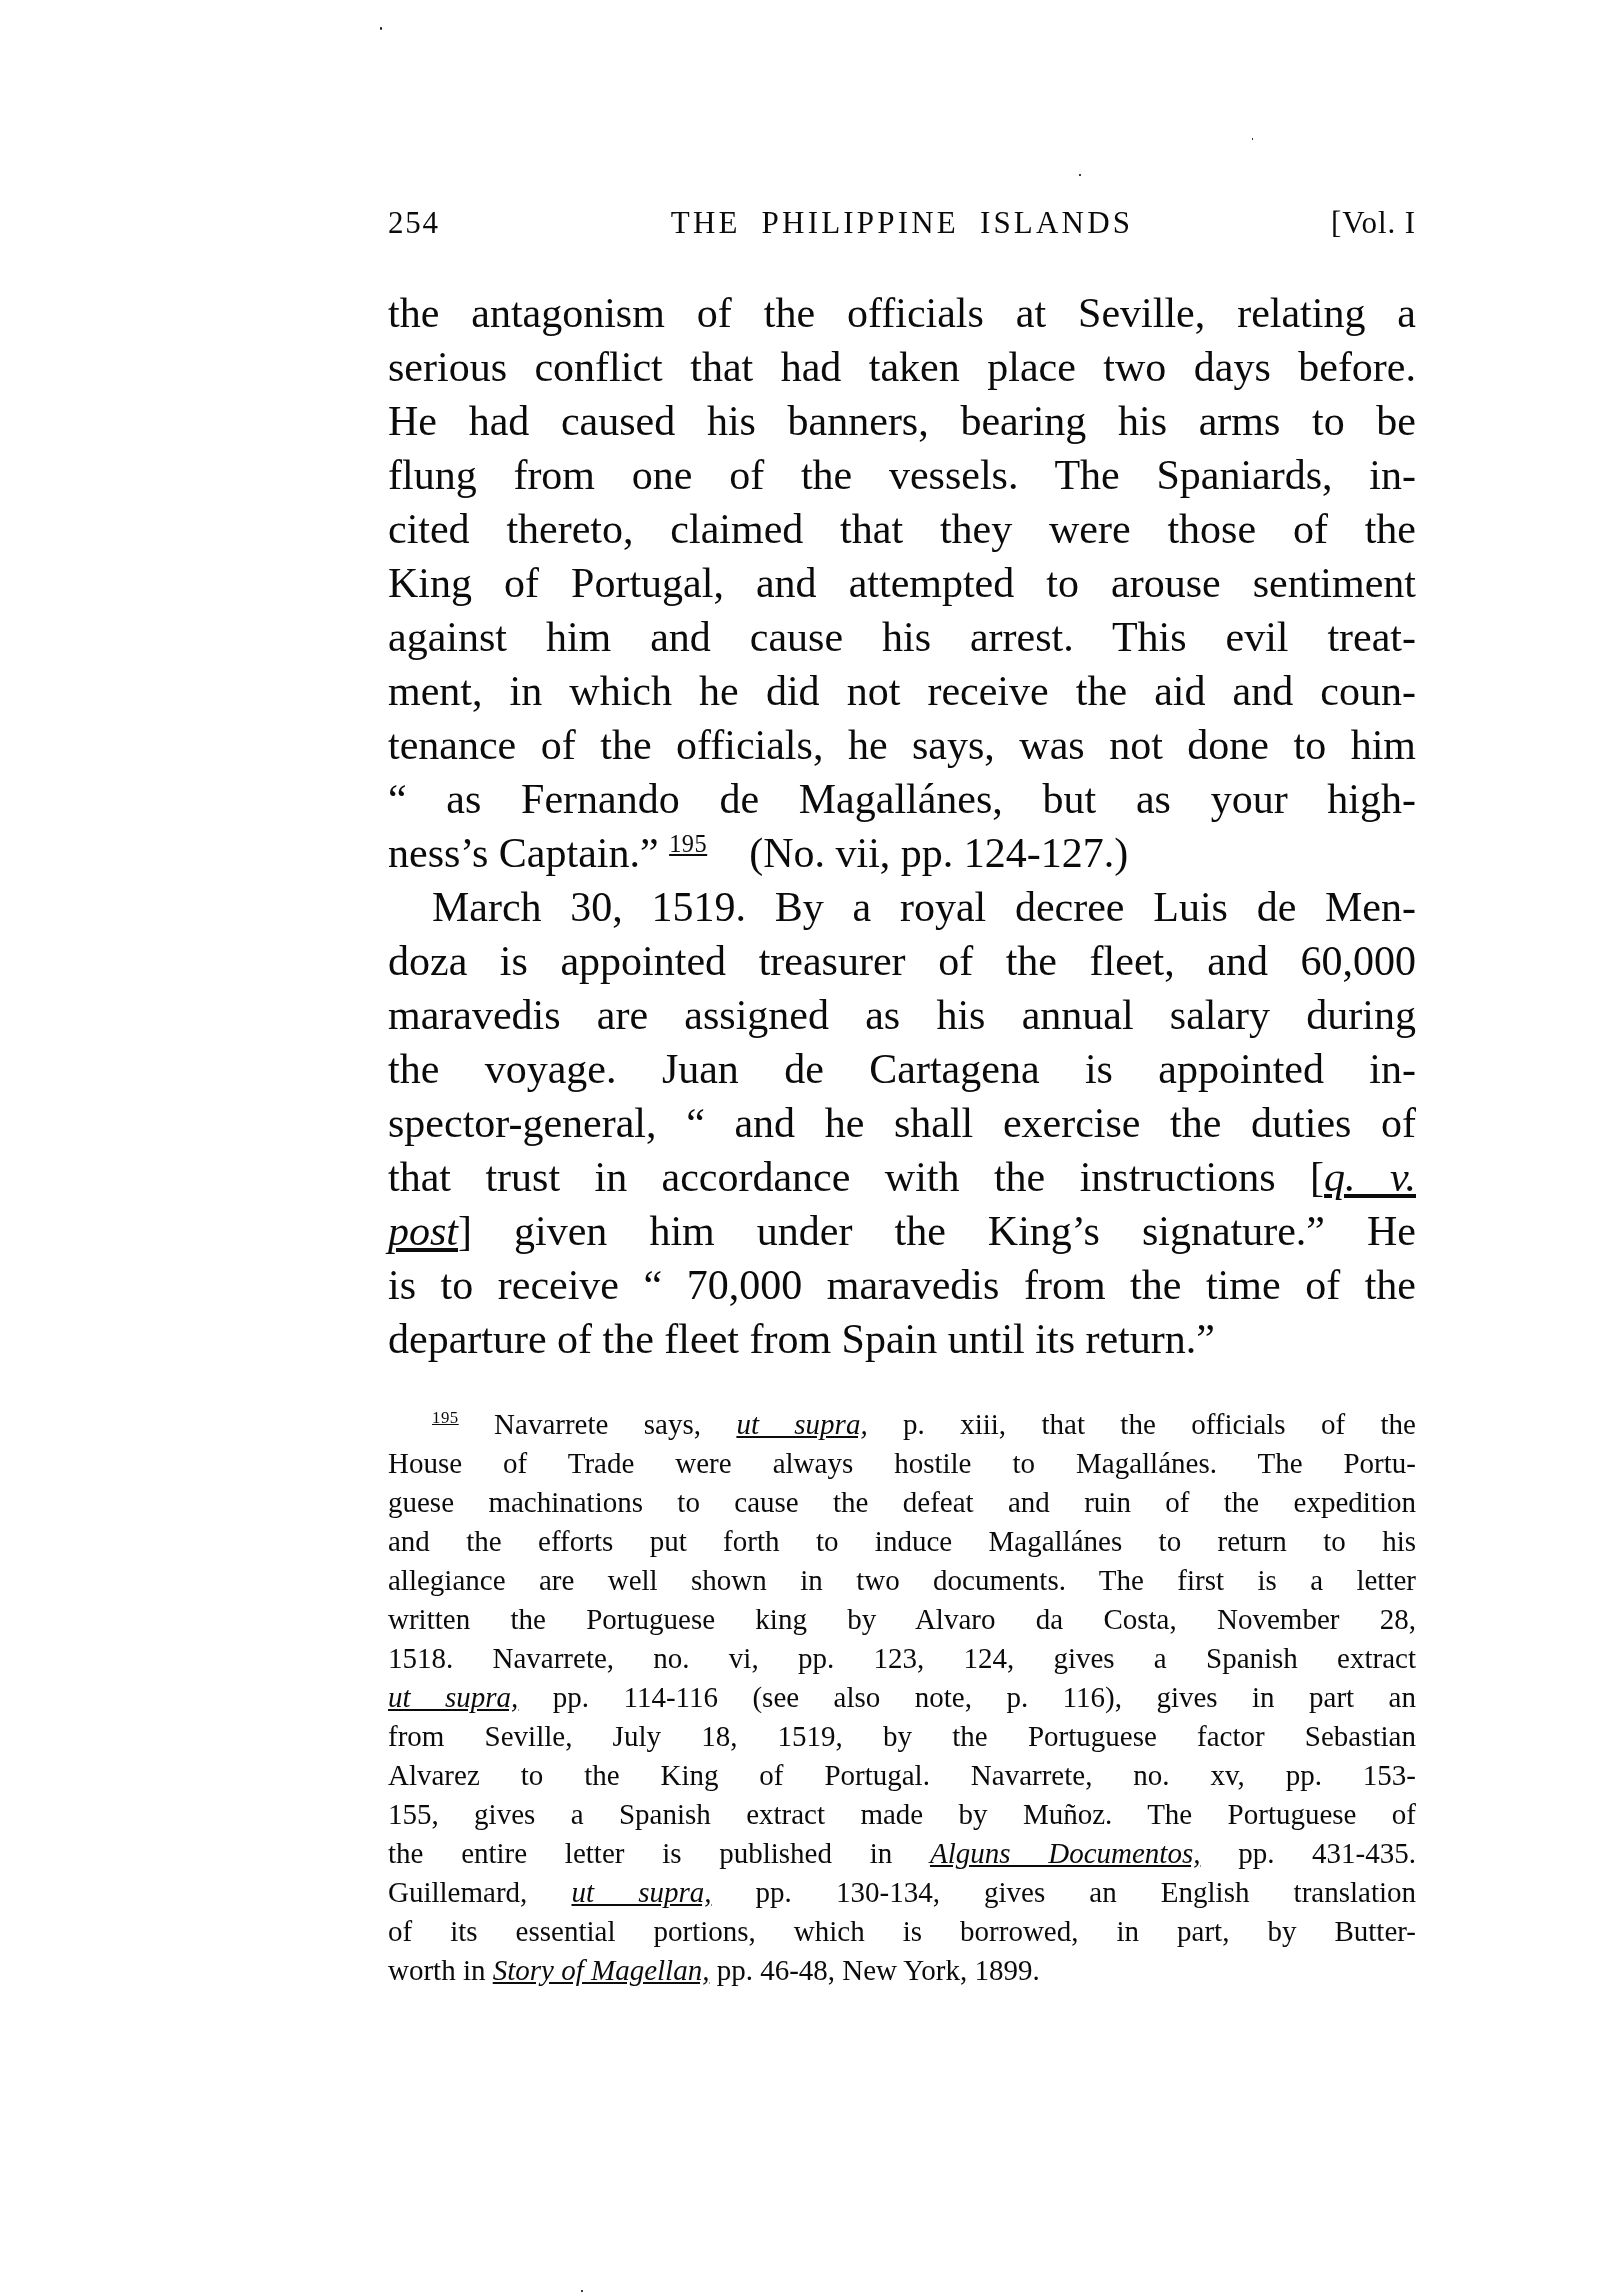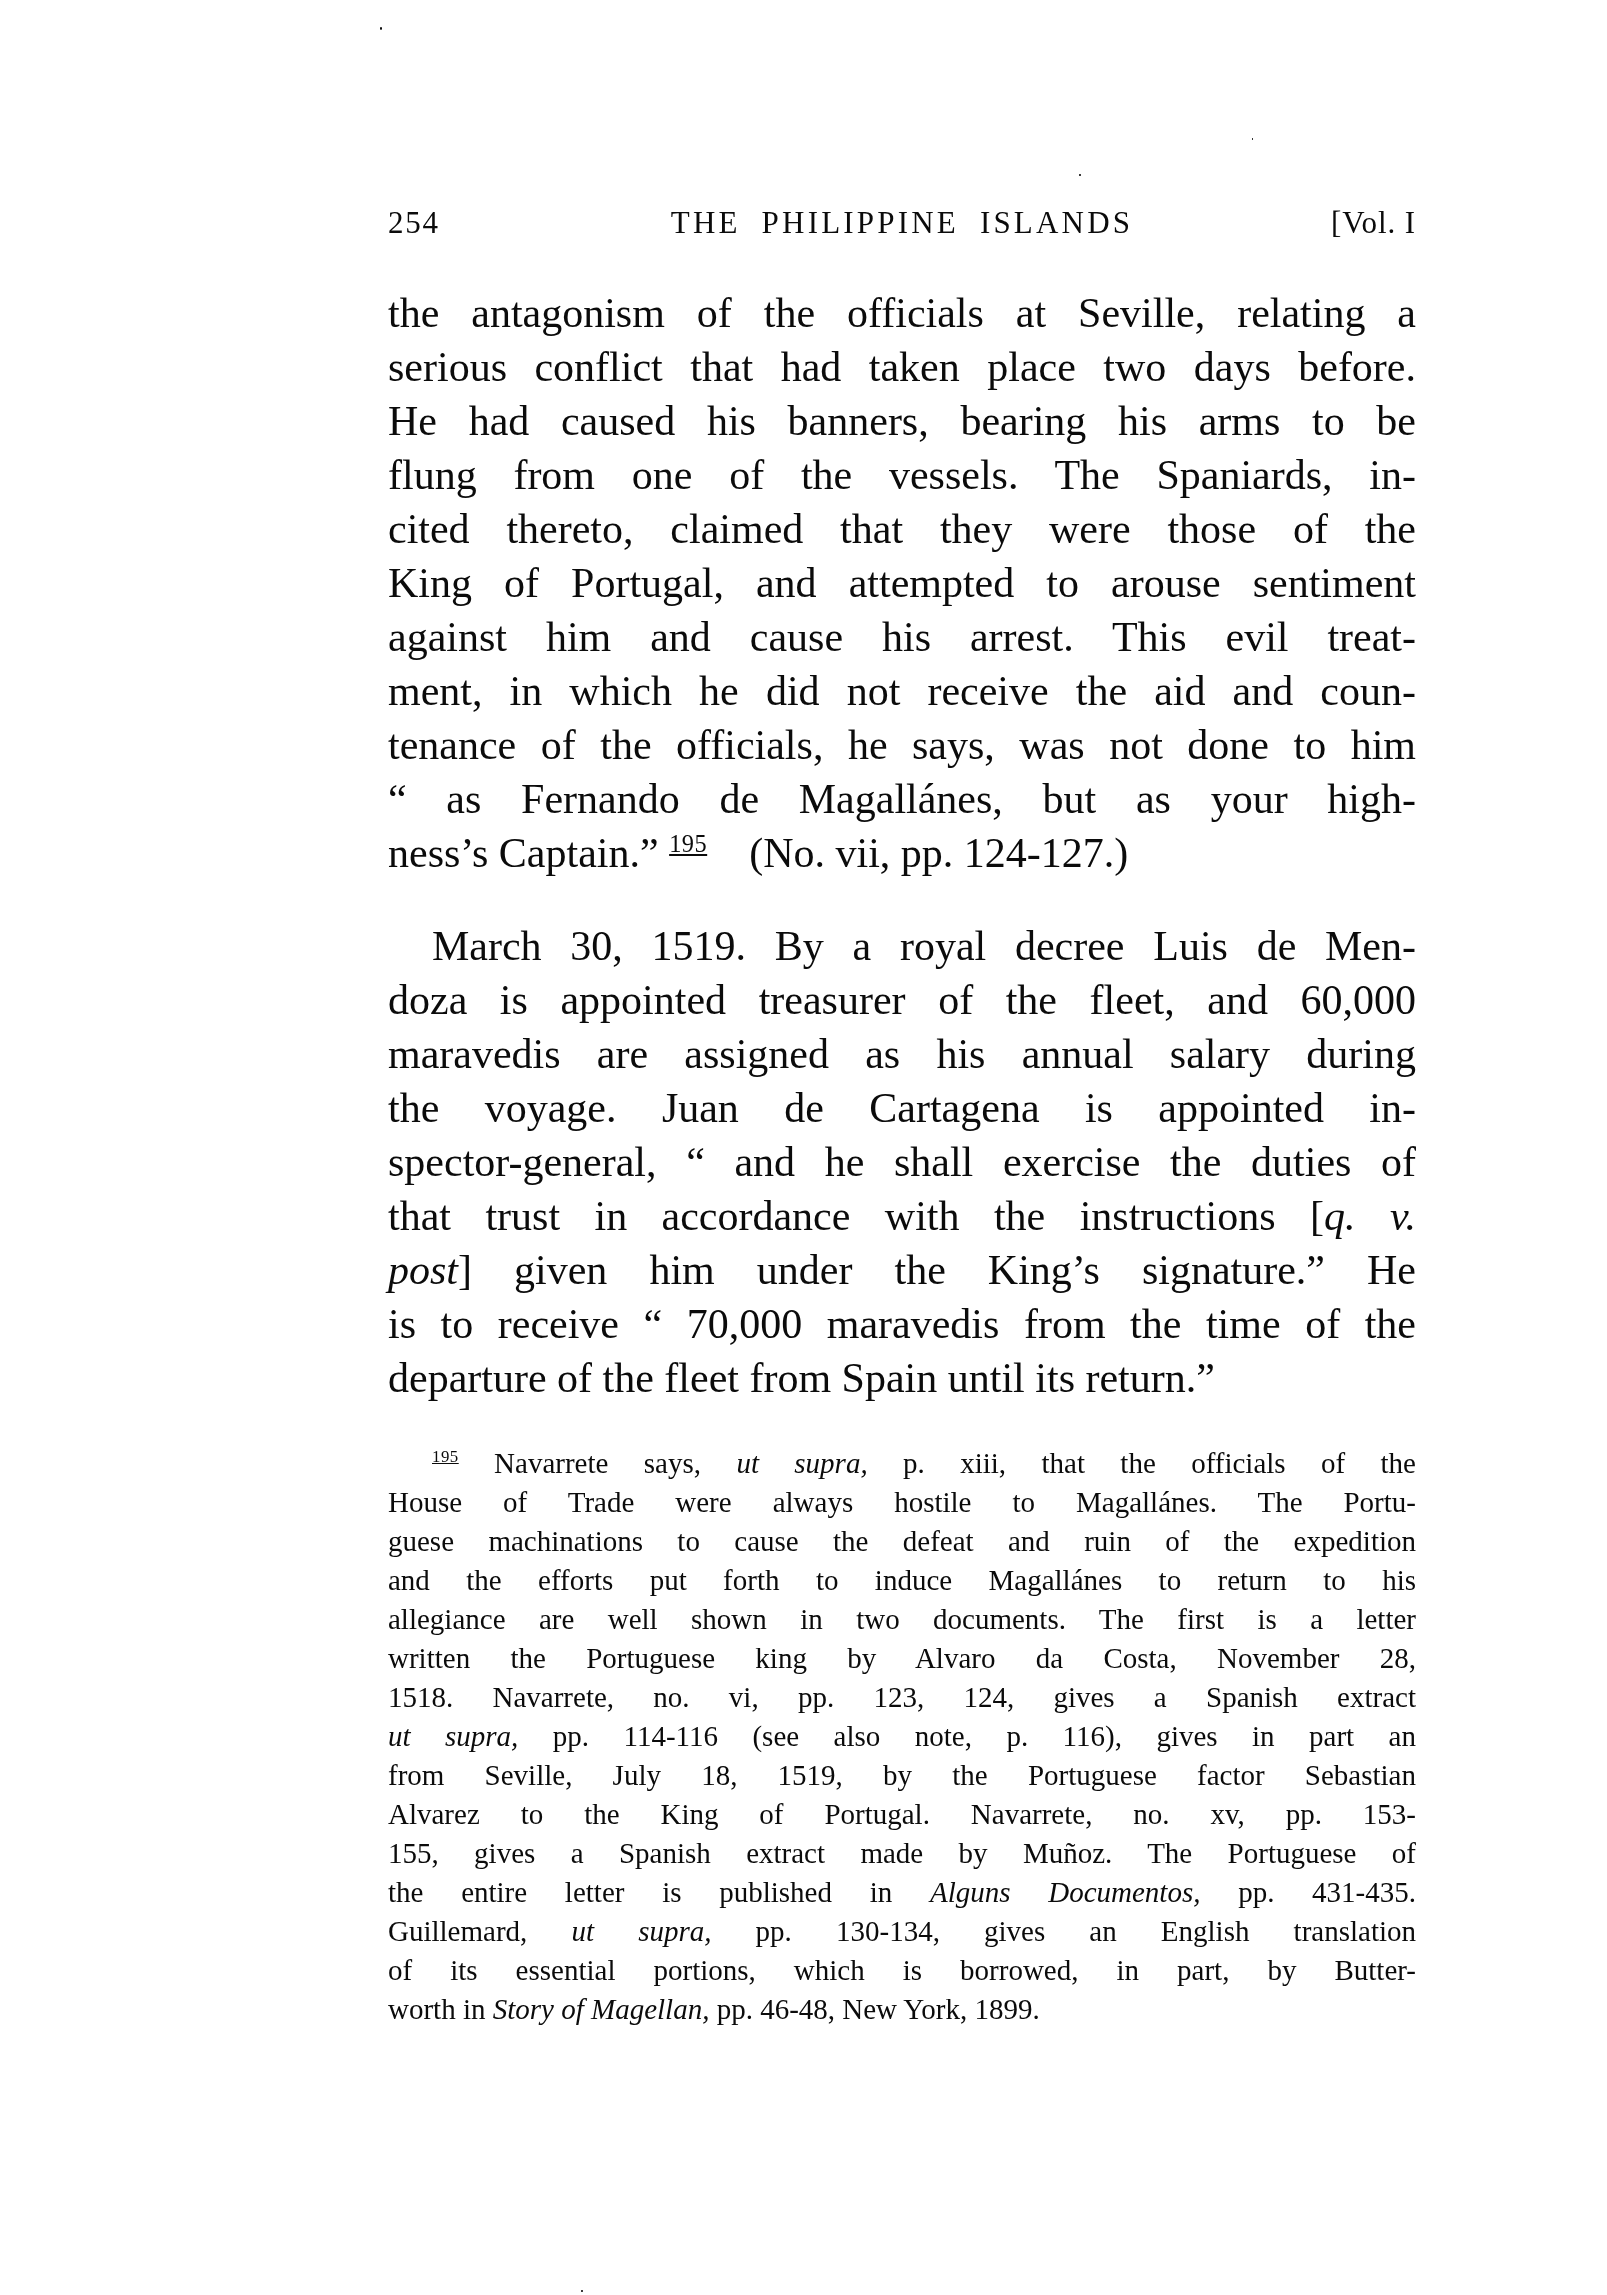"March 30, 1519. By a" .tline.indent { margin-top: 39px -> none }
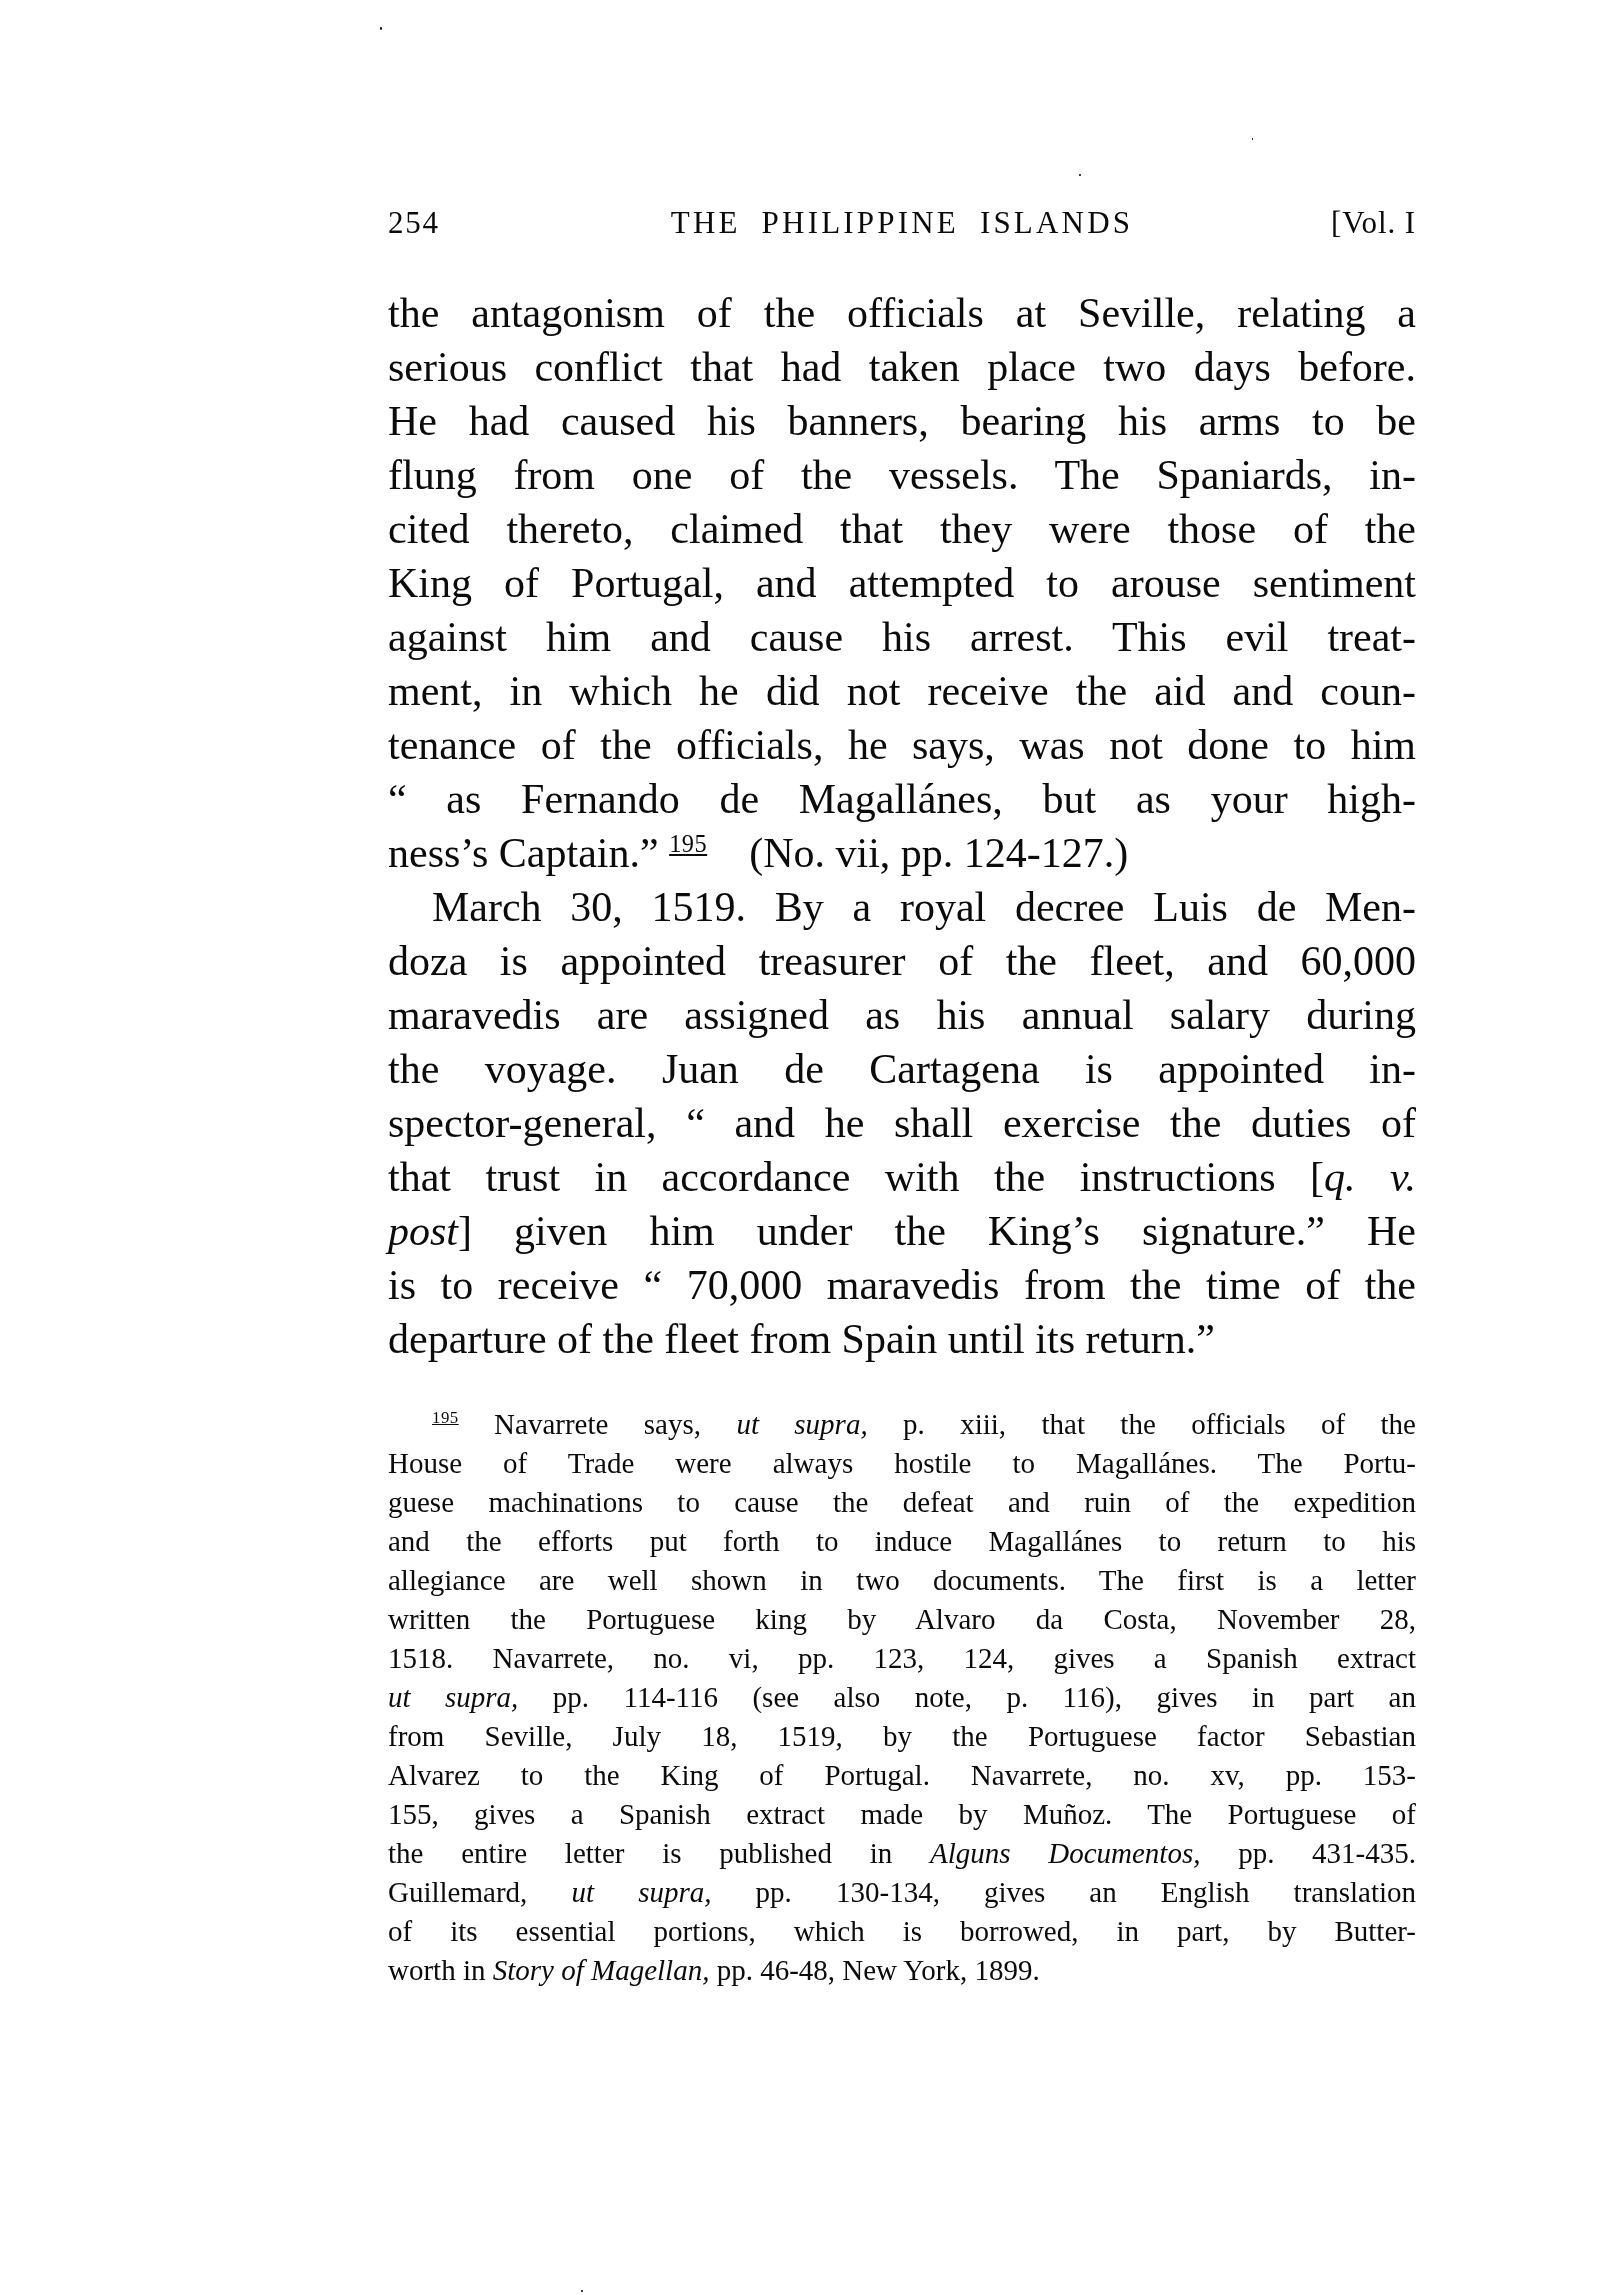"q. v." .bodytext i, .footnote i { text-decoration: none -> underline }
